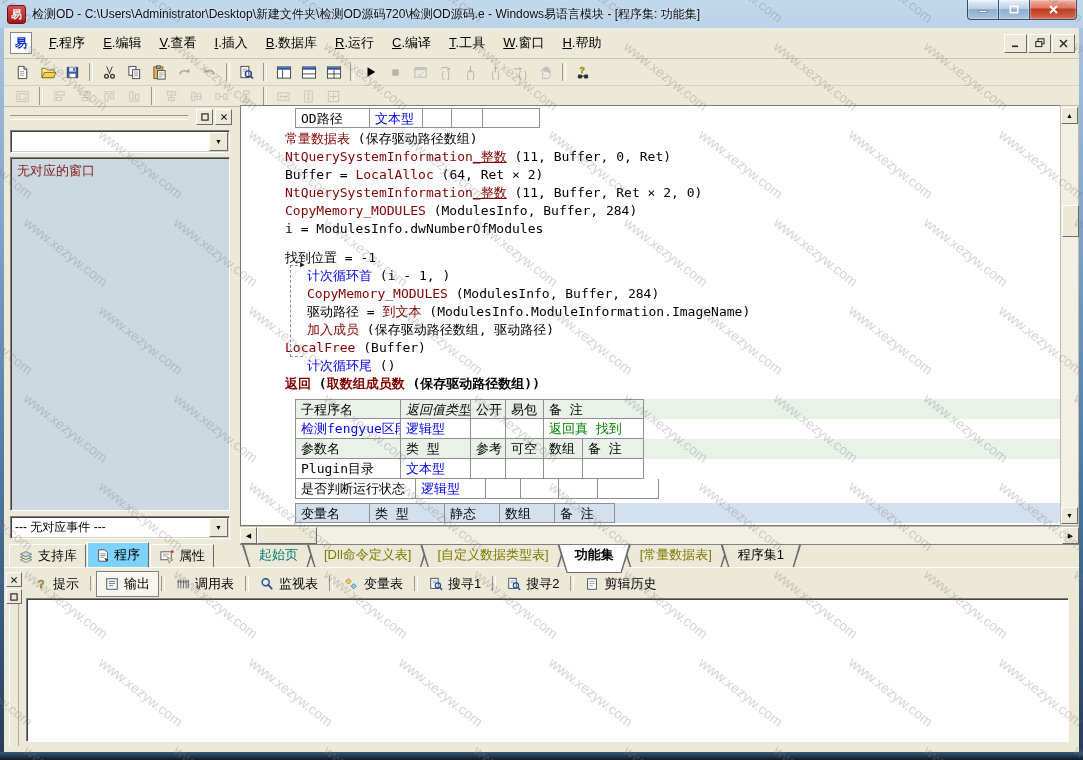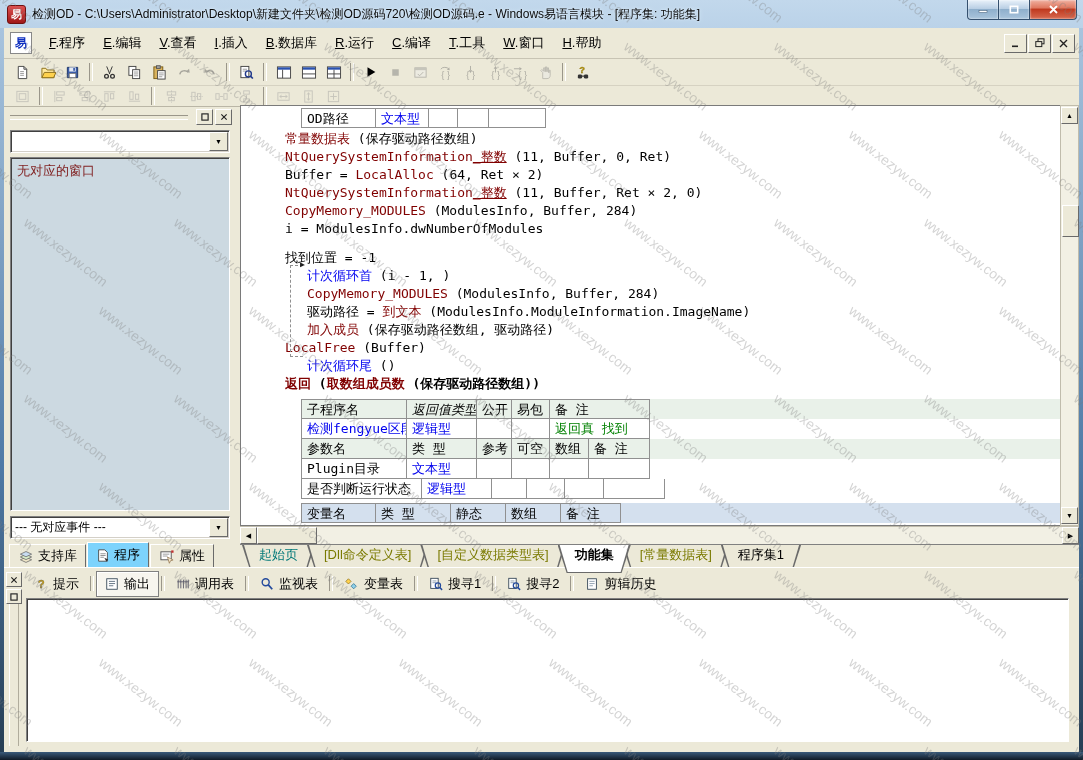"OD路径" .ttable { margin-left: 16px -> 10px }
